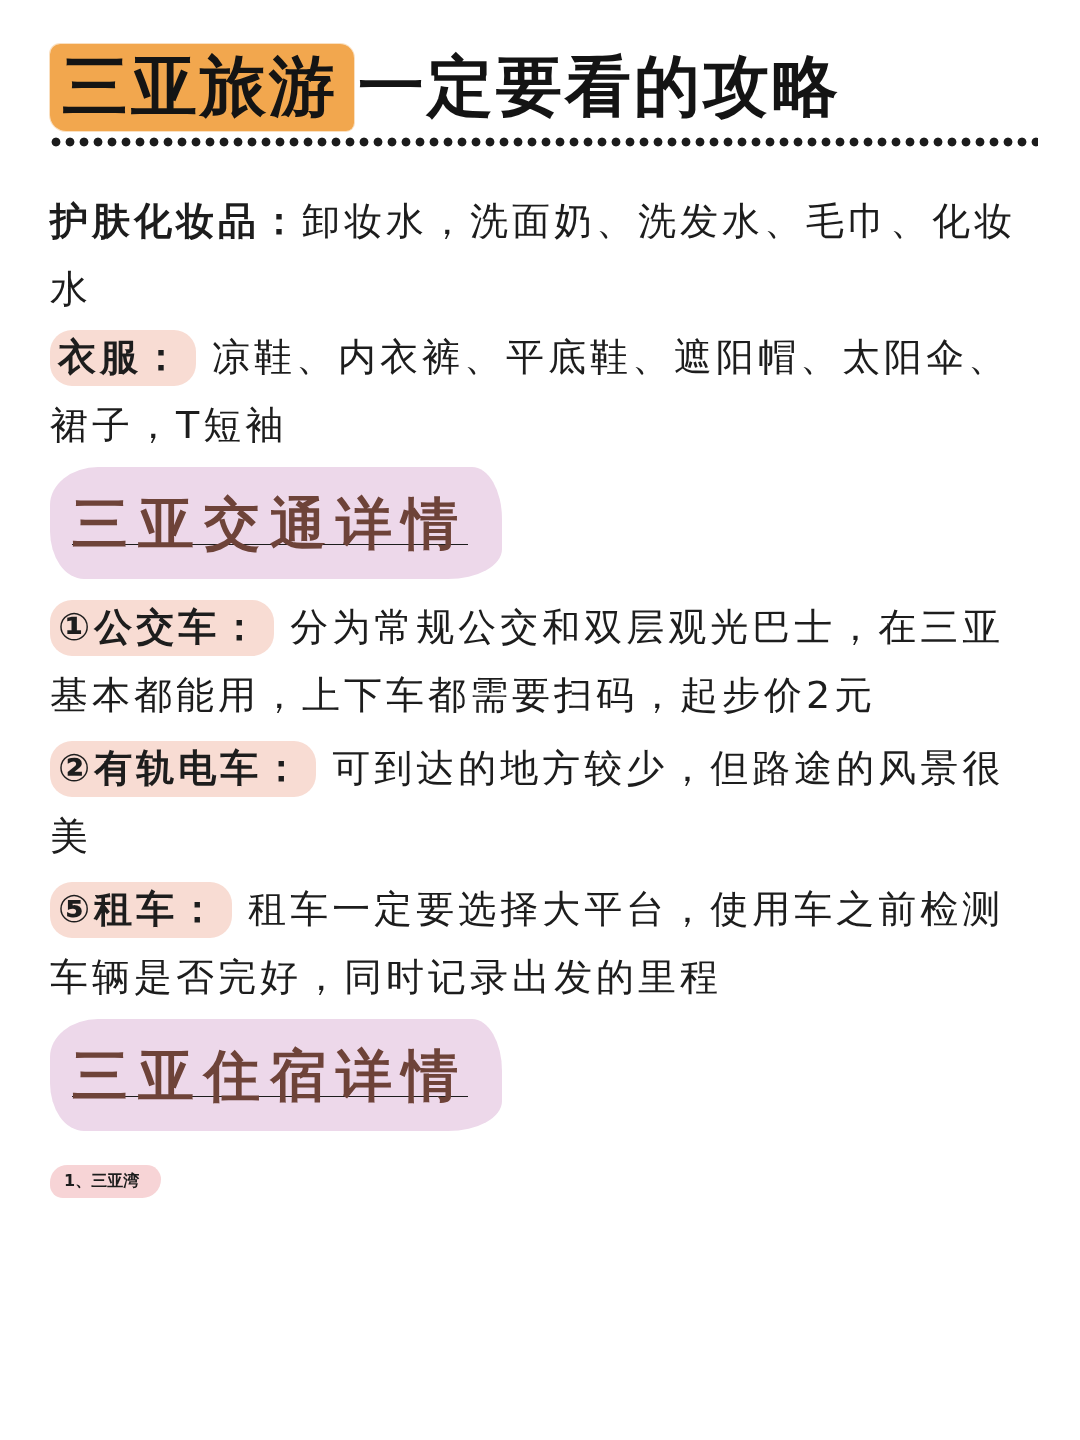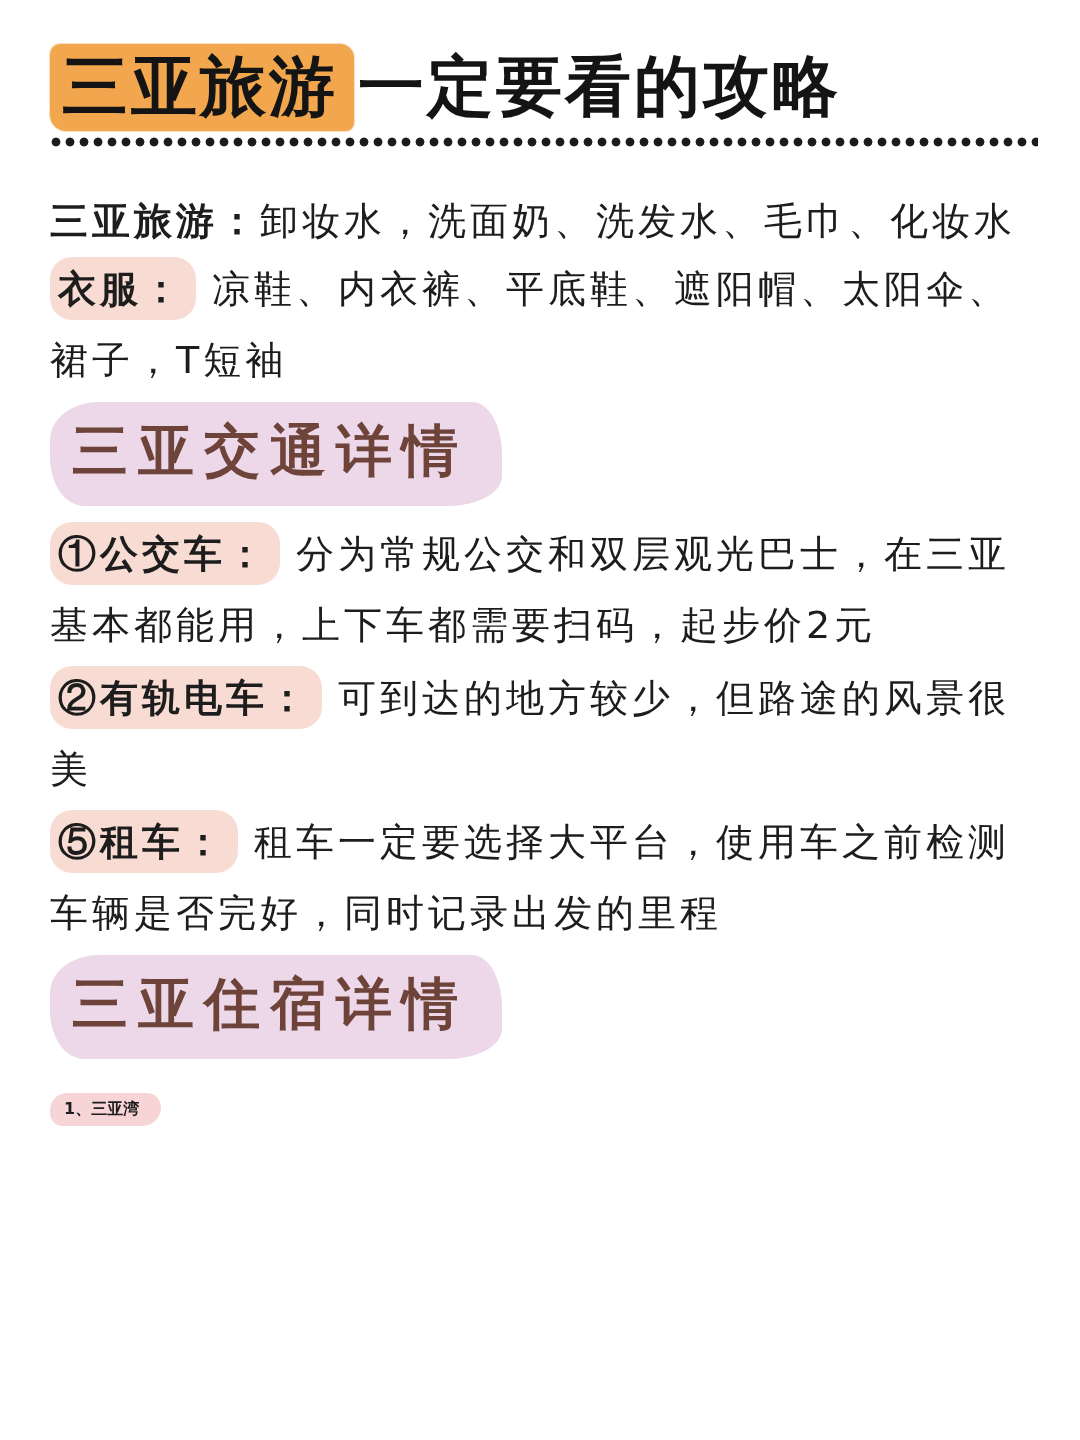"三亚旅游：" span.label-plain { text: 三亚旅游 -> 护肤化妆品 }
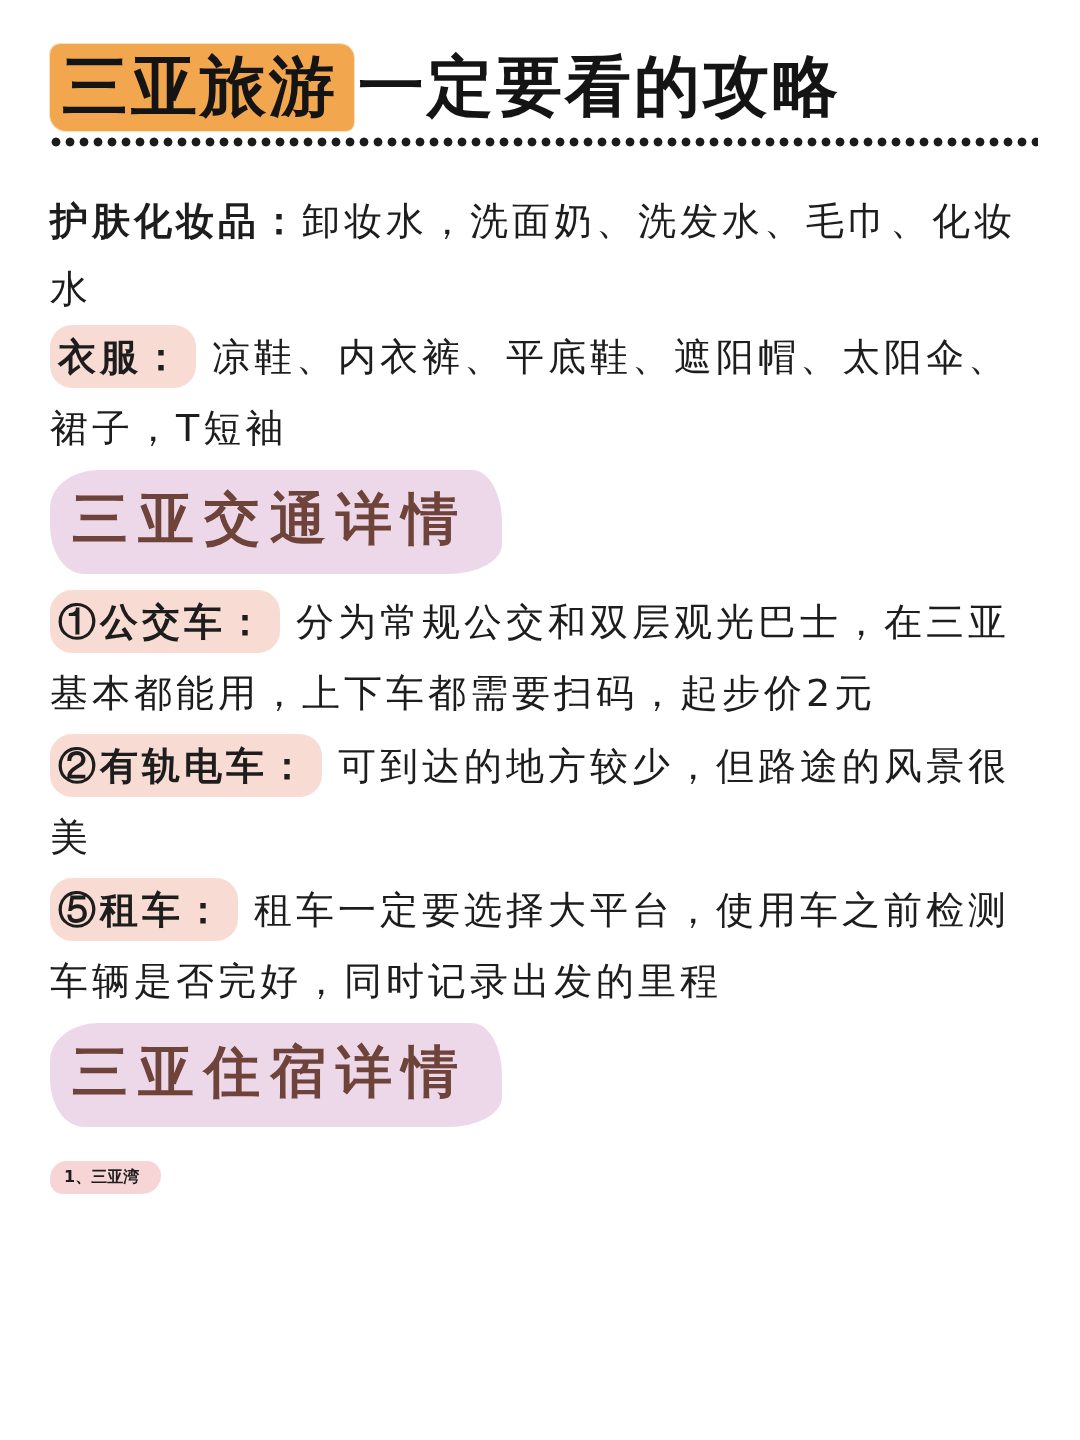"衣服：" .hl-keyword { font-family: Liberation Mono, monospace -> none; padding: 13px 12px 7px 8px -> 5px 12px 7px 8px }
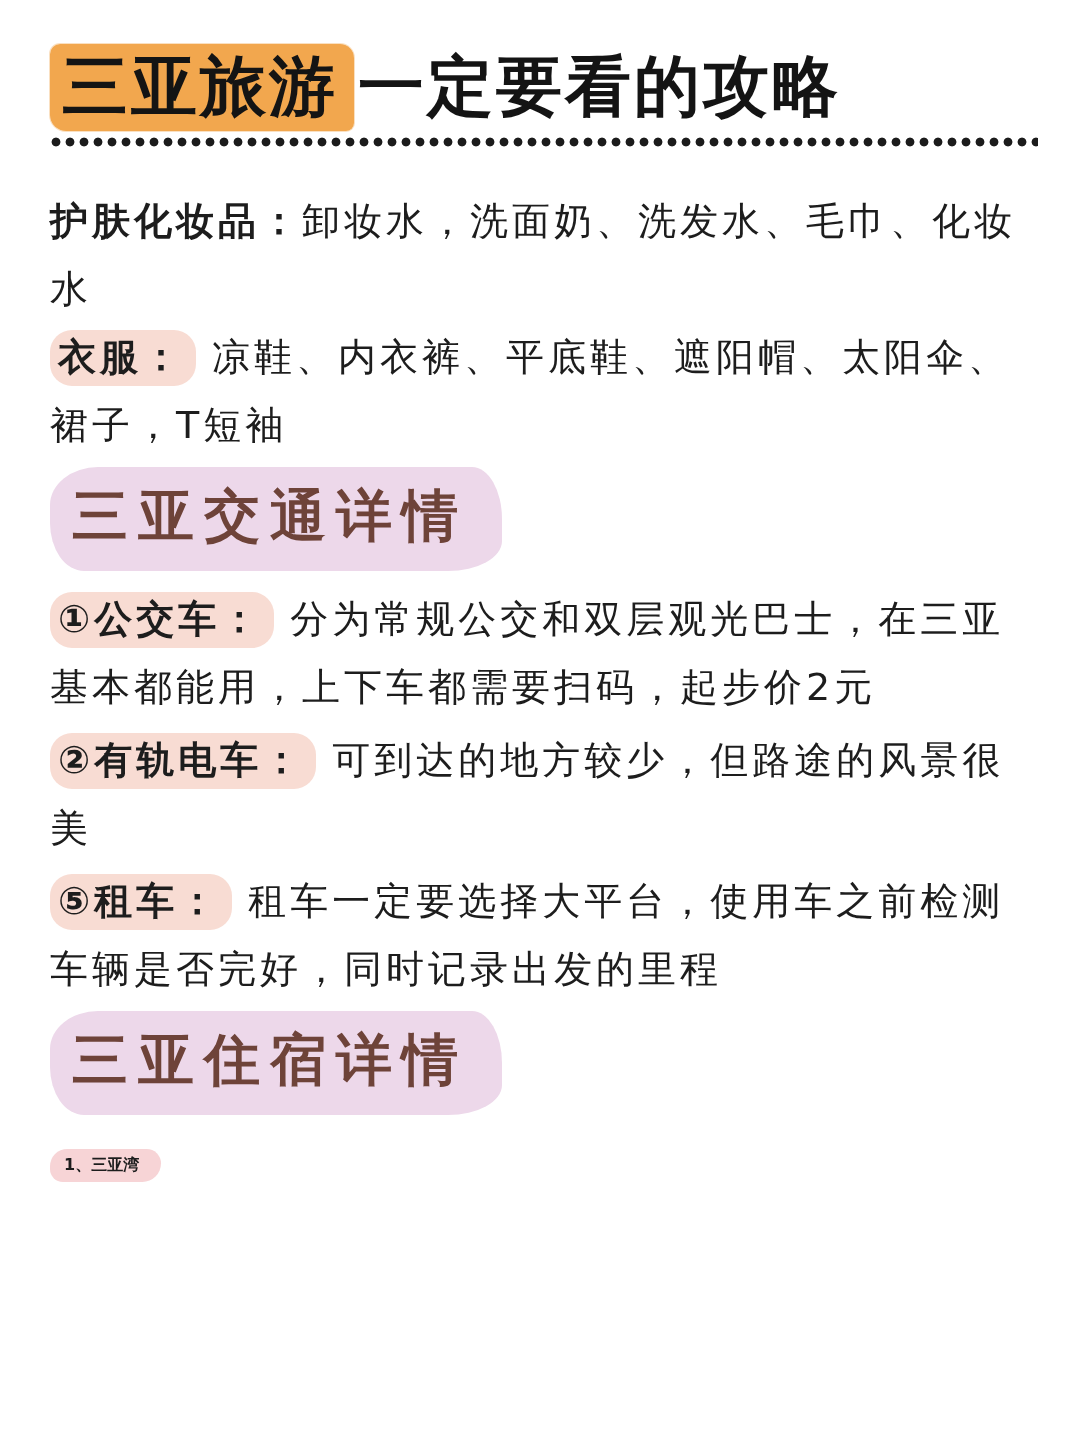"三亚交通详情" .heading-blob { padding: 12px 34px 16px 22px -> 20px 34px 16px 22px; text-decoration: none -> underline }
